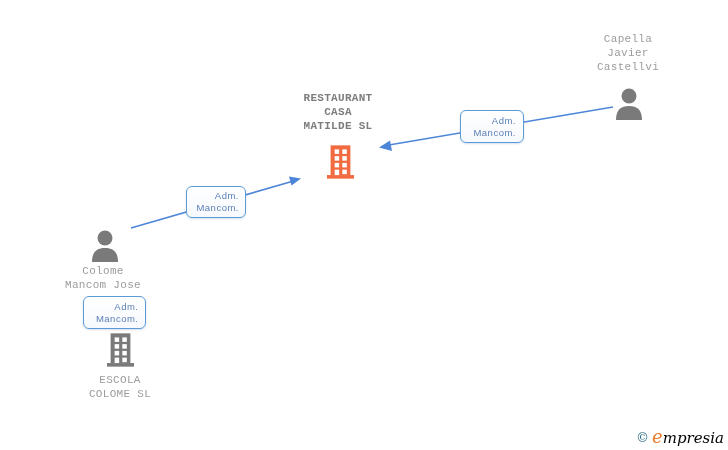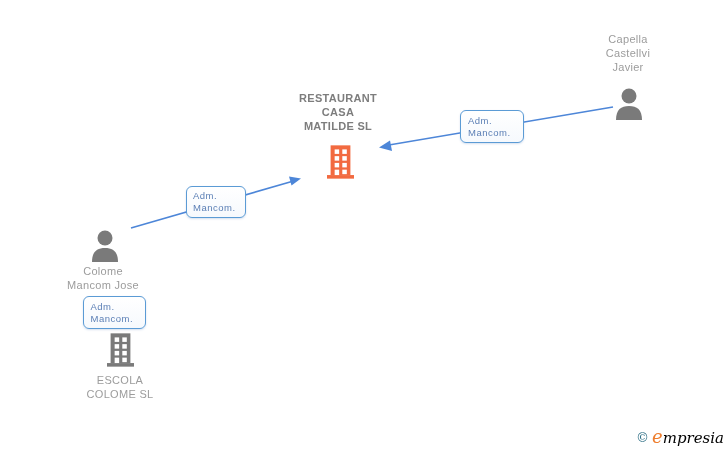"Capella" .node-name { font-family: none -> Liberation Mono, monospace }
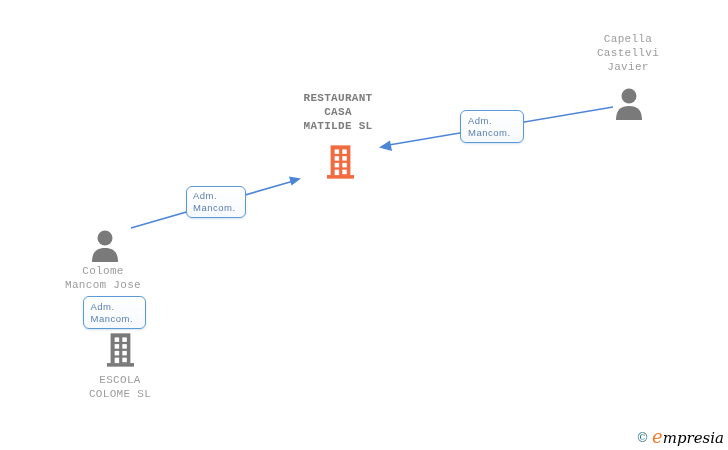"Castellvi" div { order: before "Javier" -> after "Javier" }
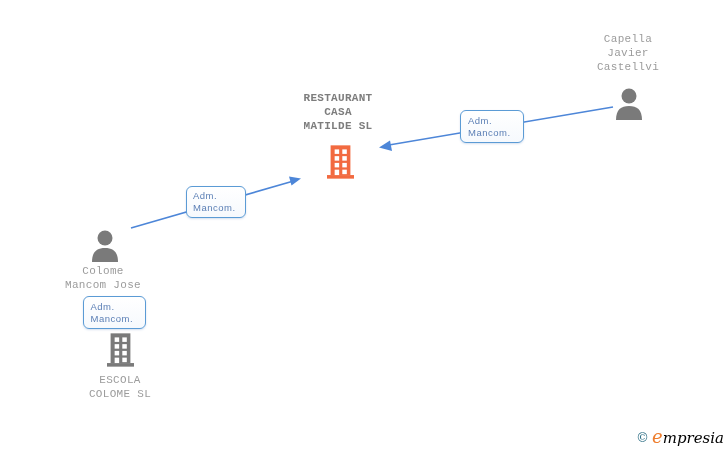"Adm. Mancom." .rel-box { text-align: left -> right }
